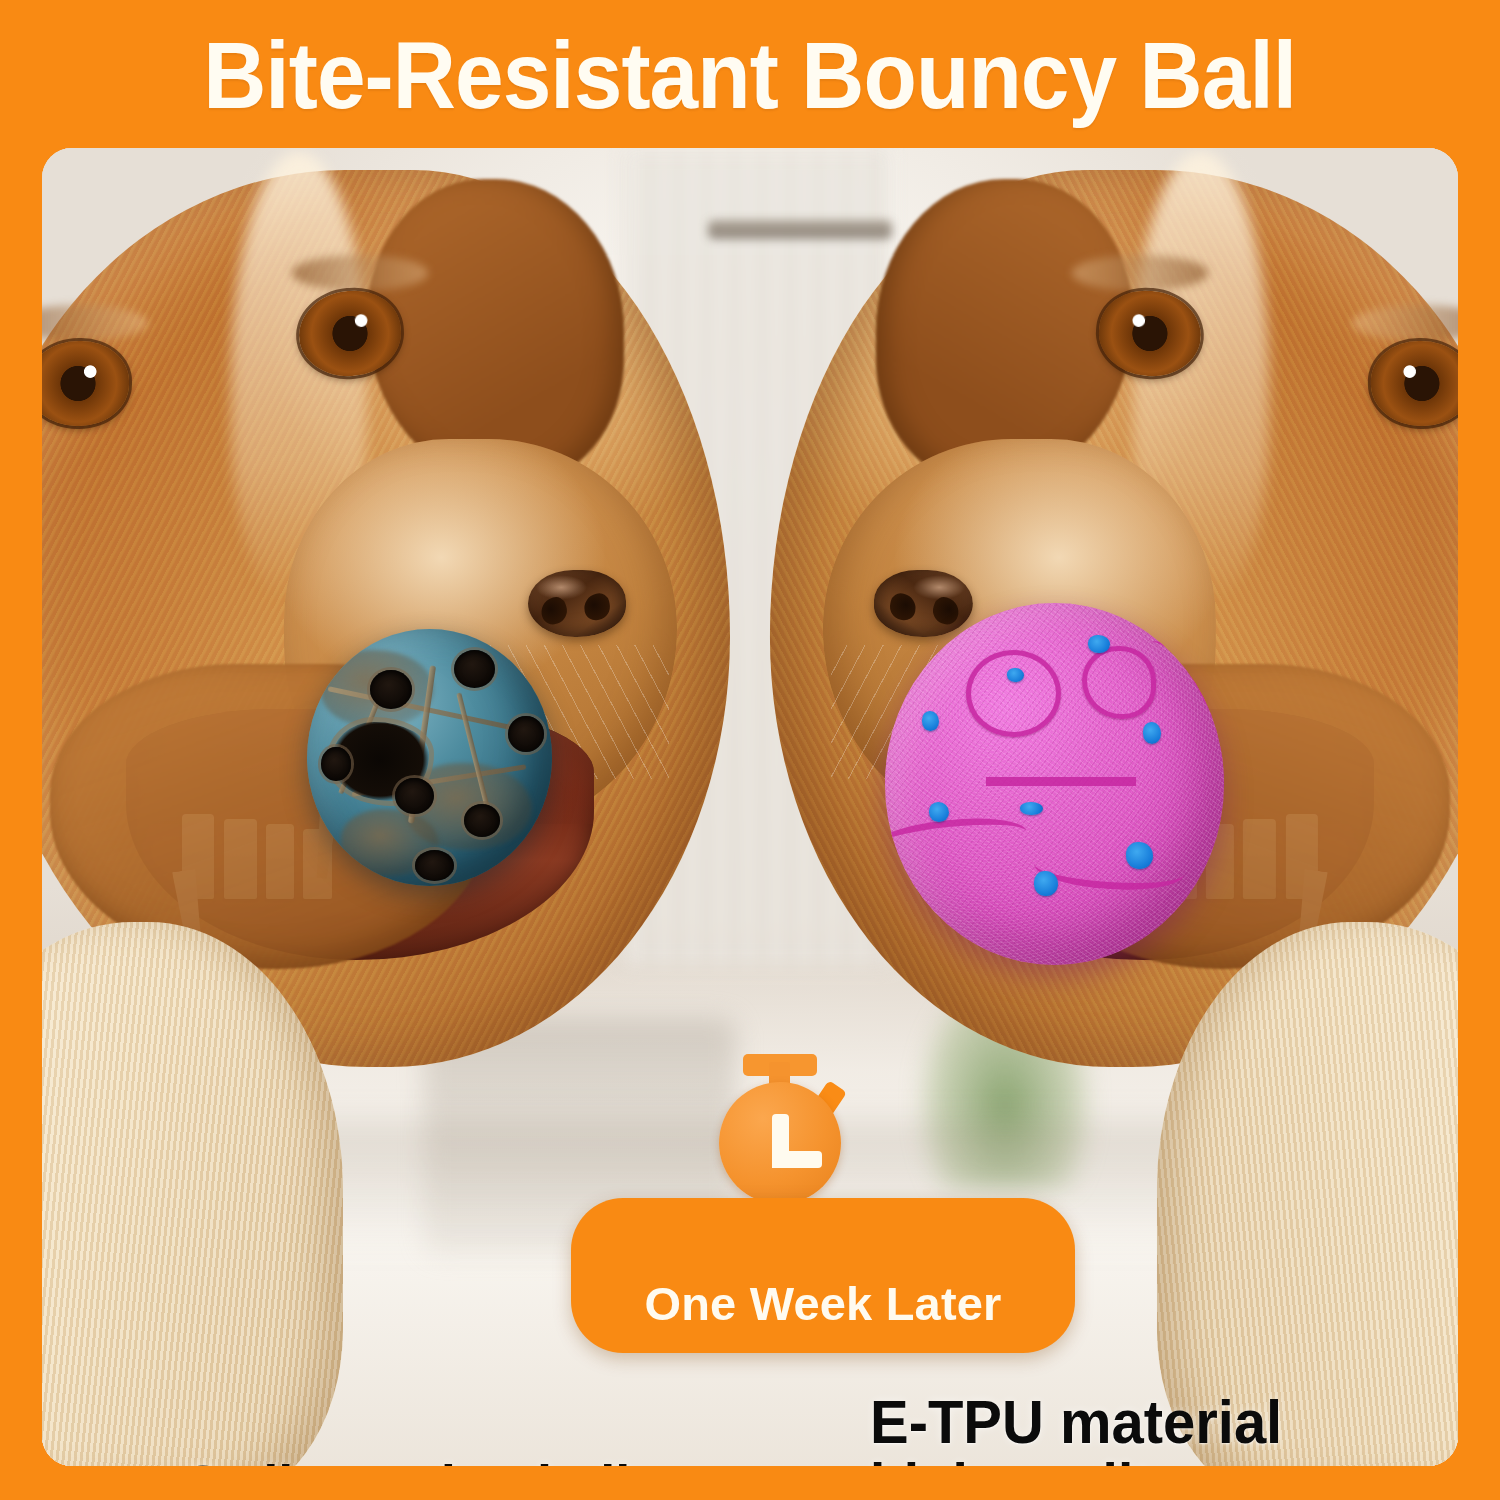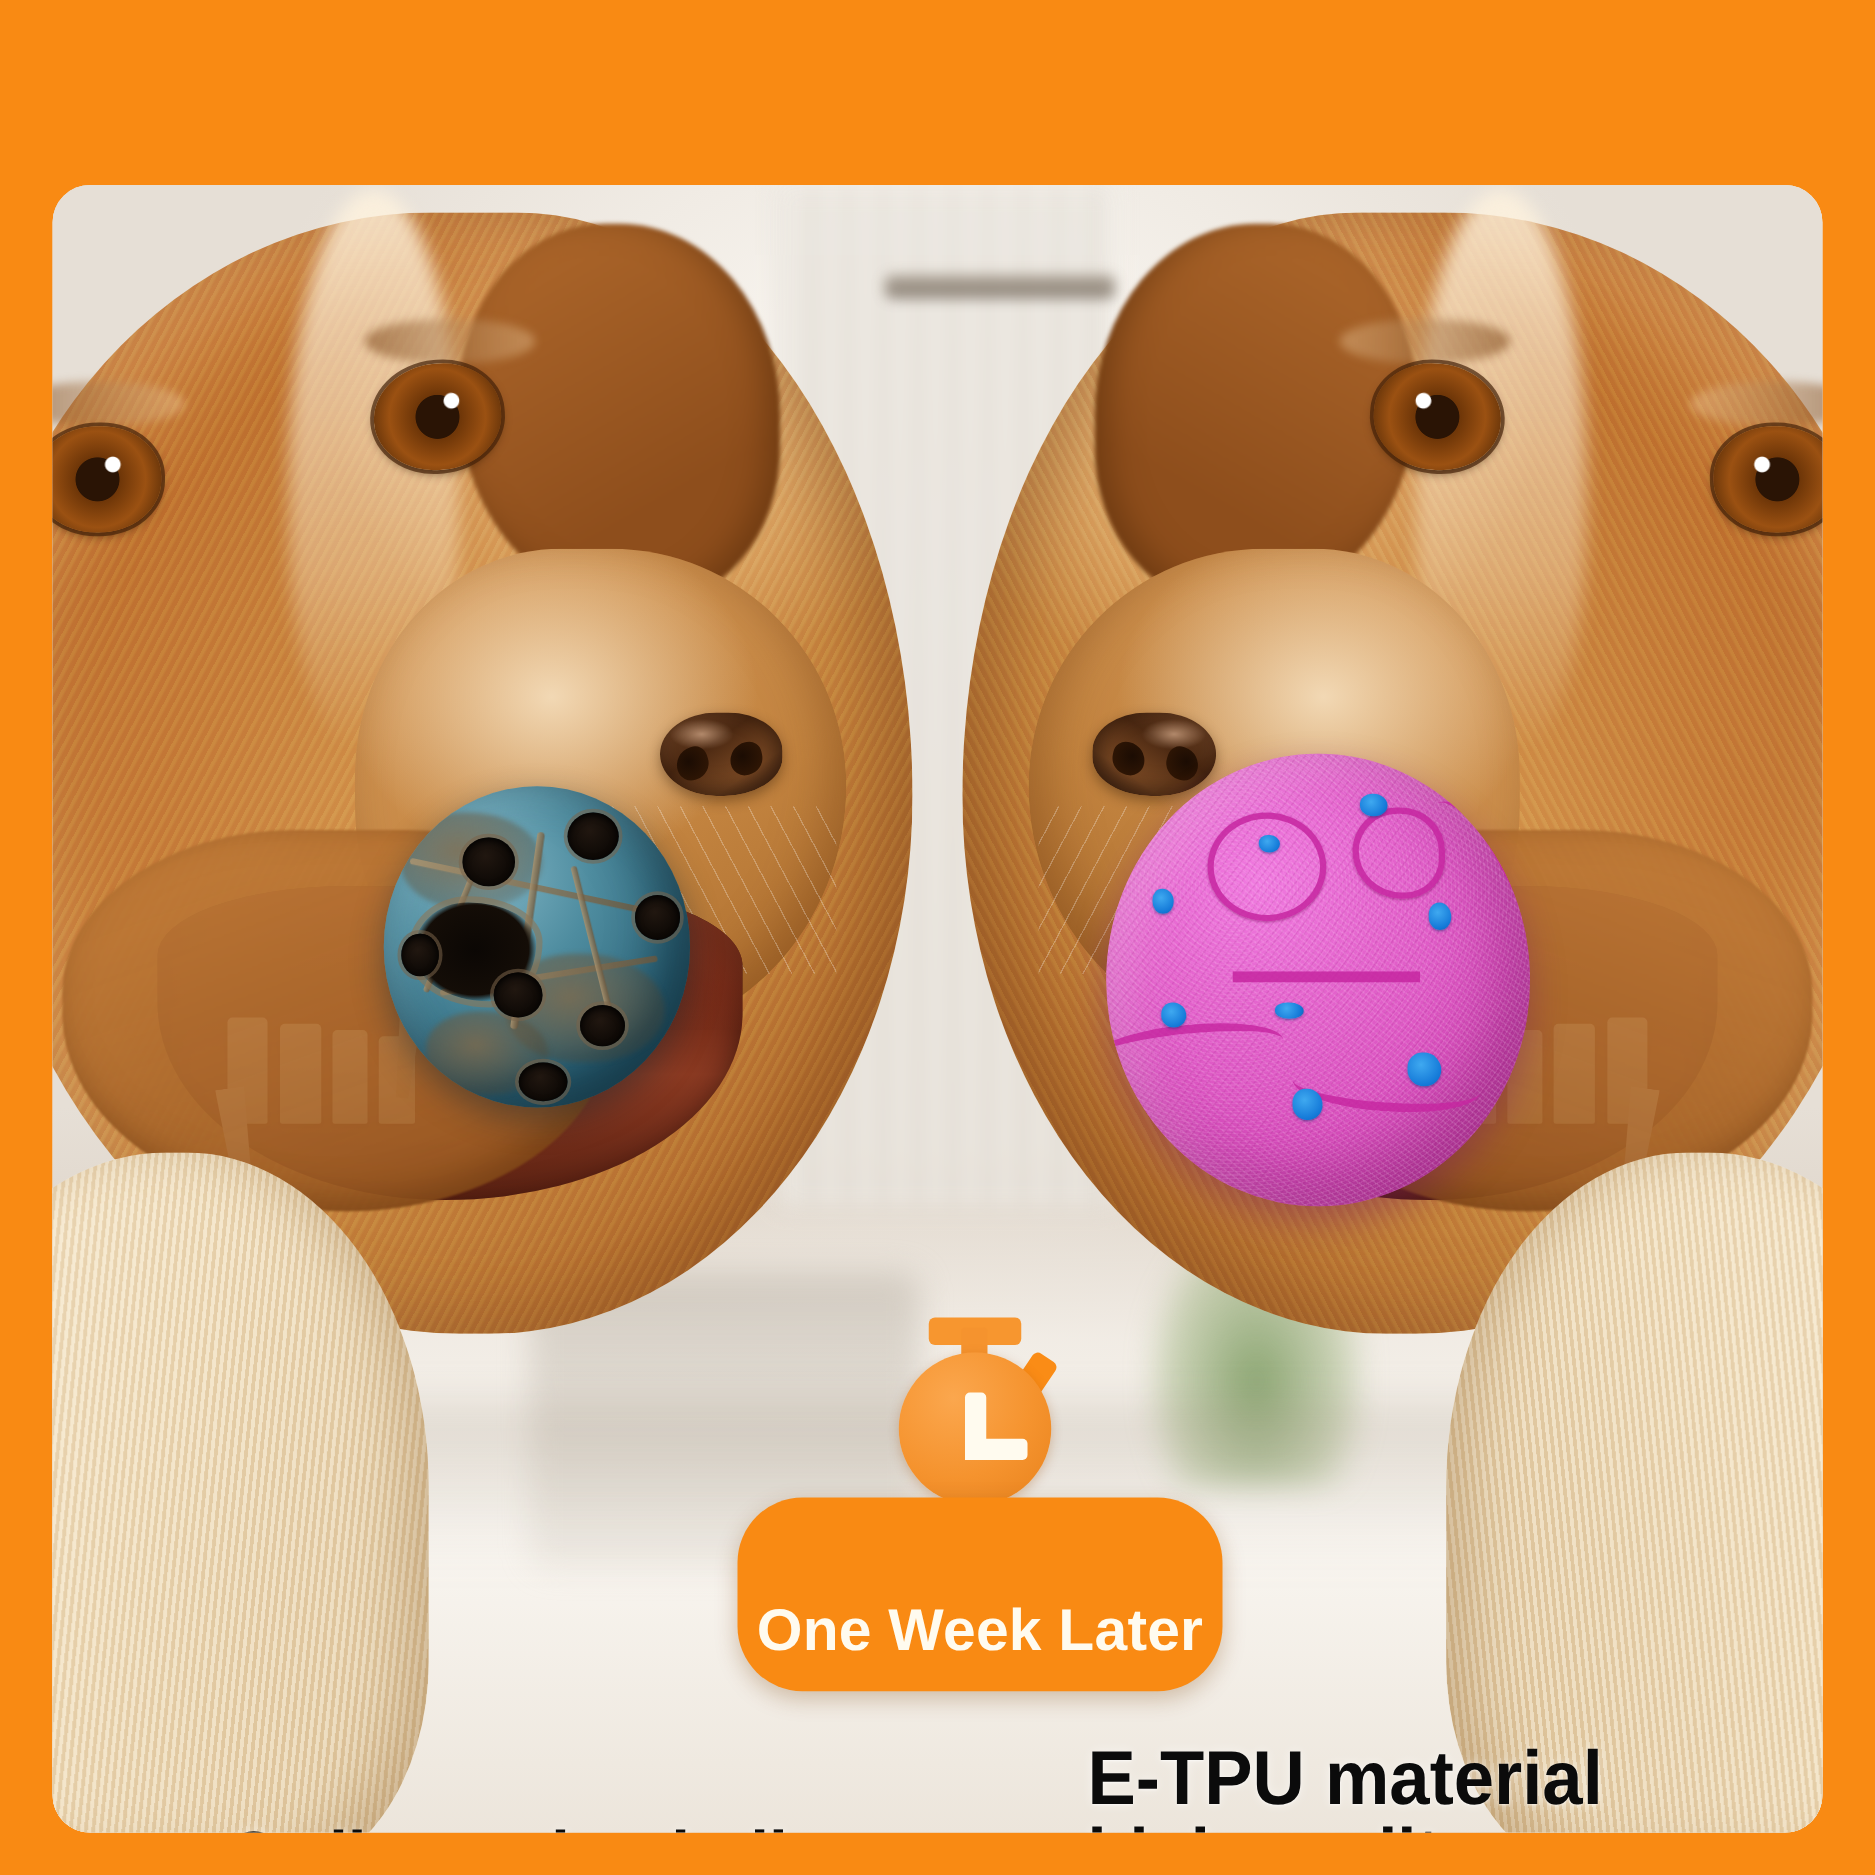"Bite-Resistant Bouncy Ball" div { html: none -> <div> <div>Bite-Resistant Bouncy Ball</div> </div> }
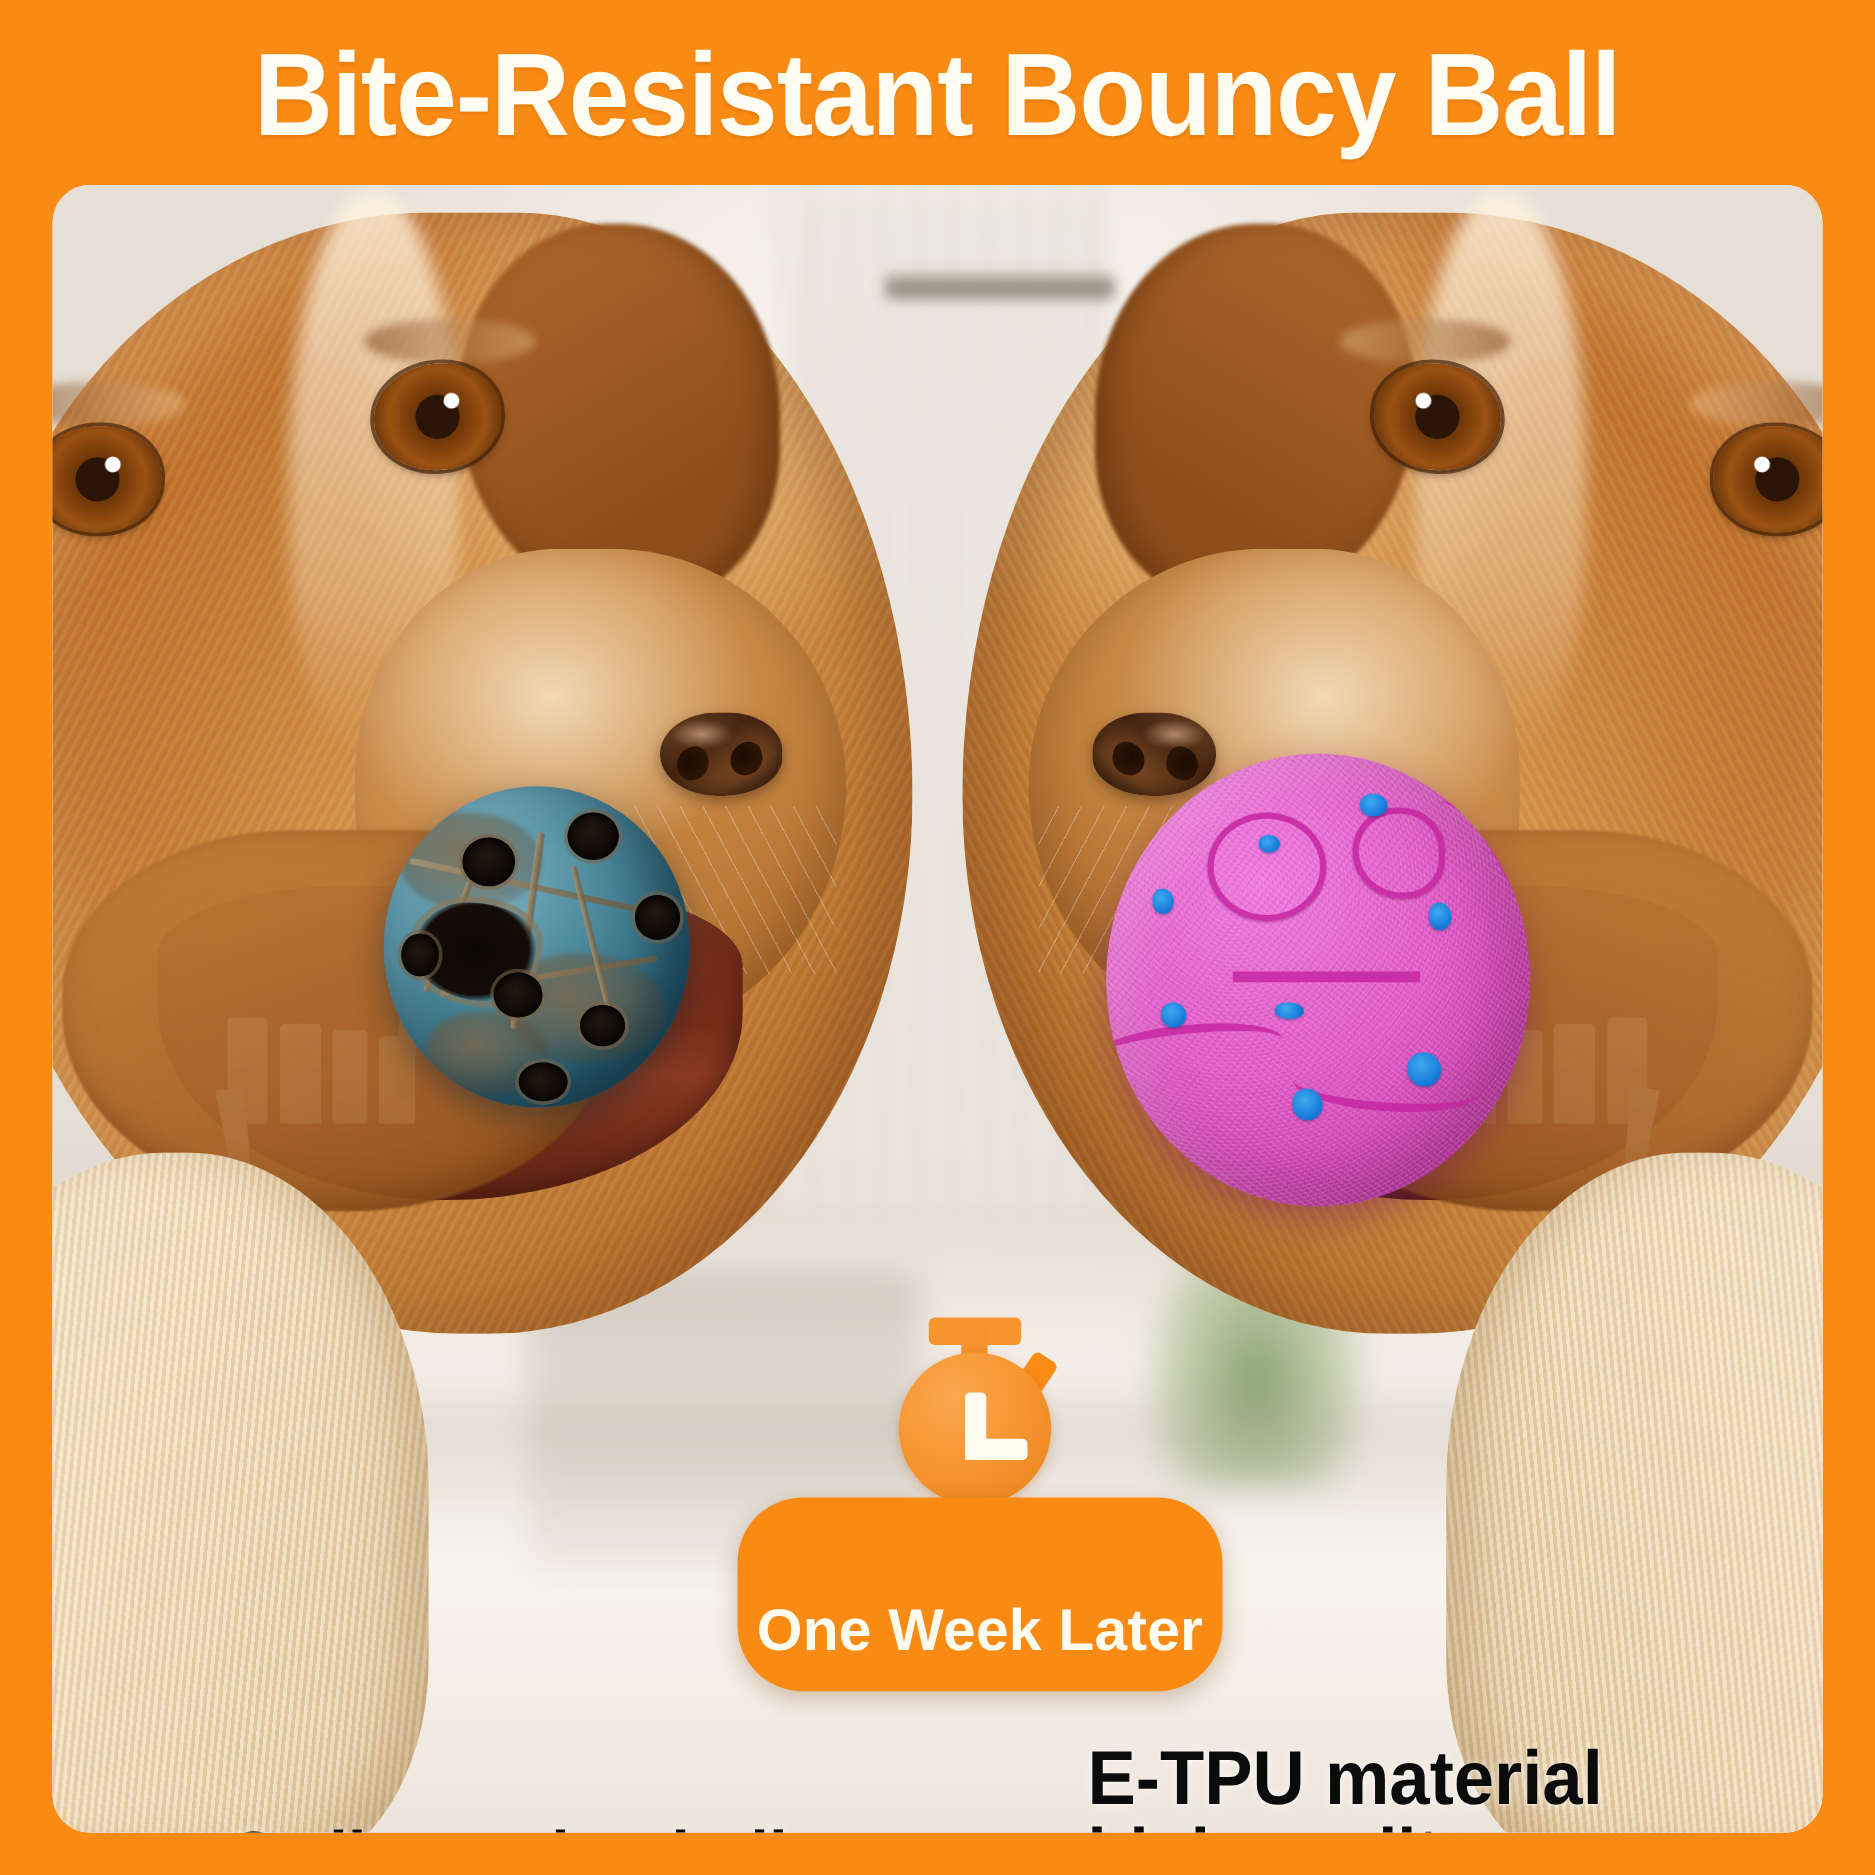"One Week Later" #badge-pill { left: 47px -> 28px; width: 388px -> 504px }
